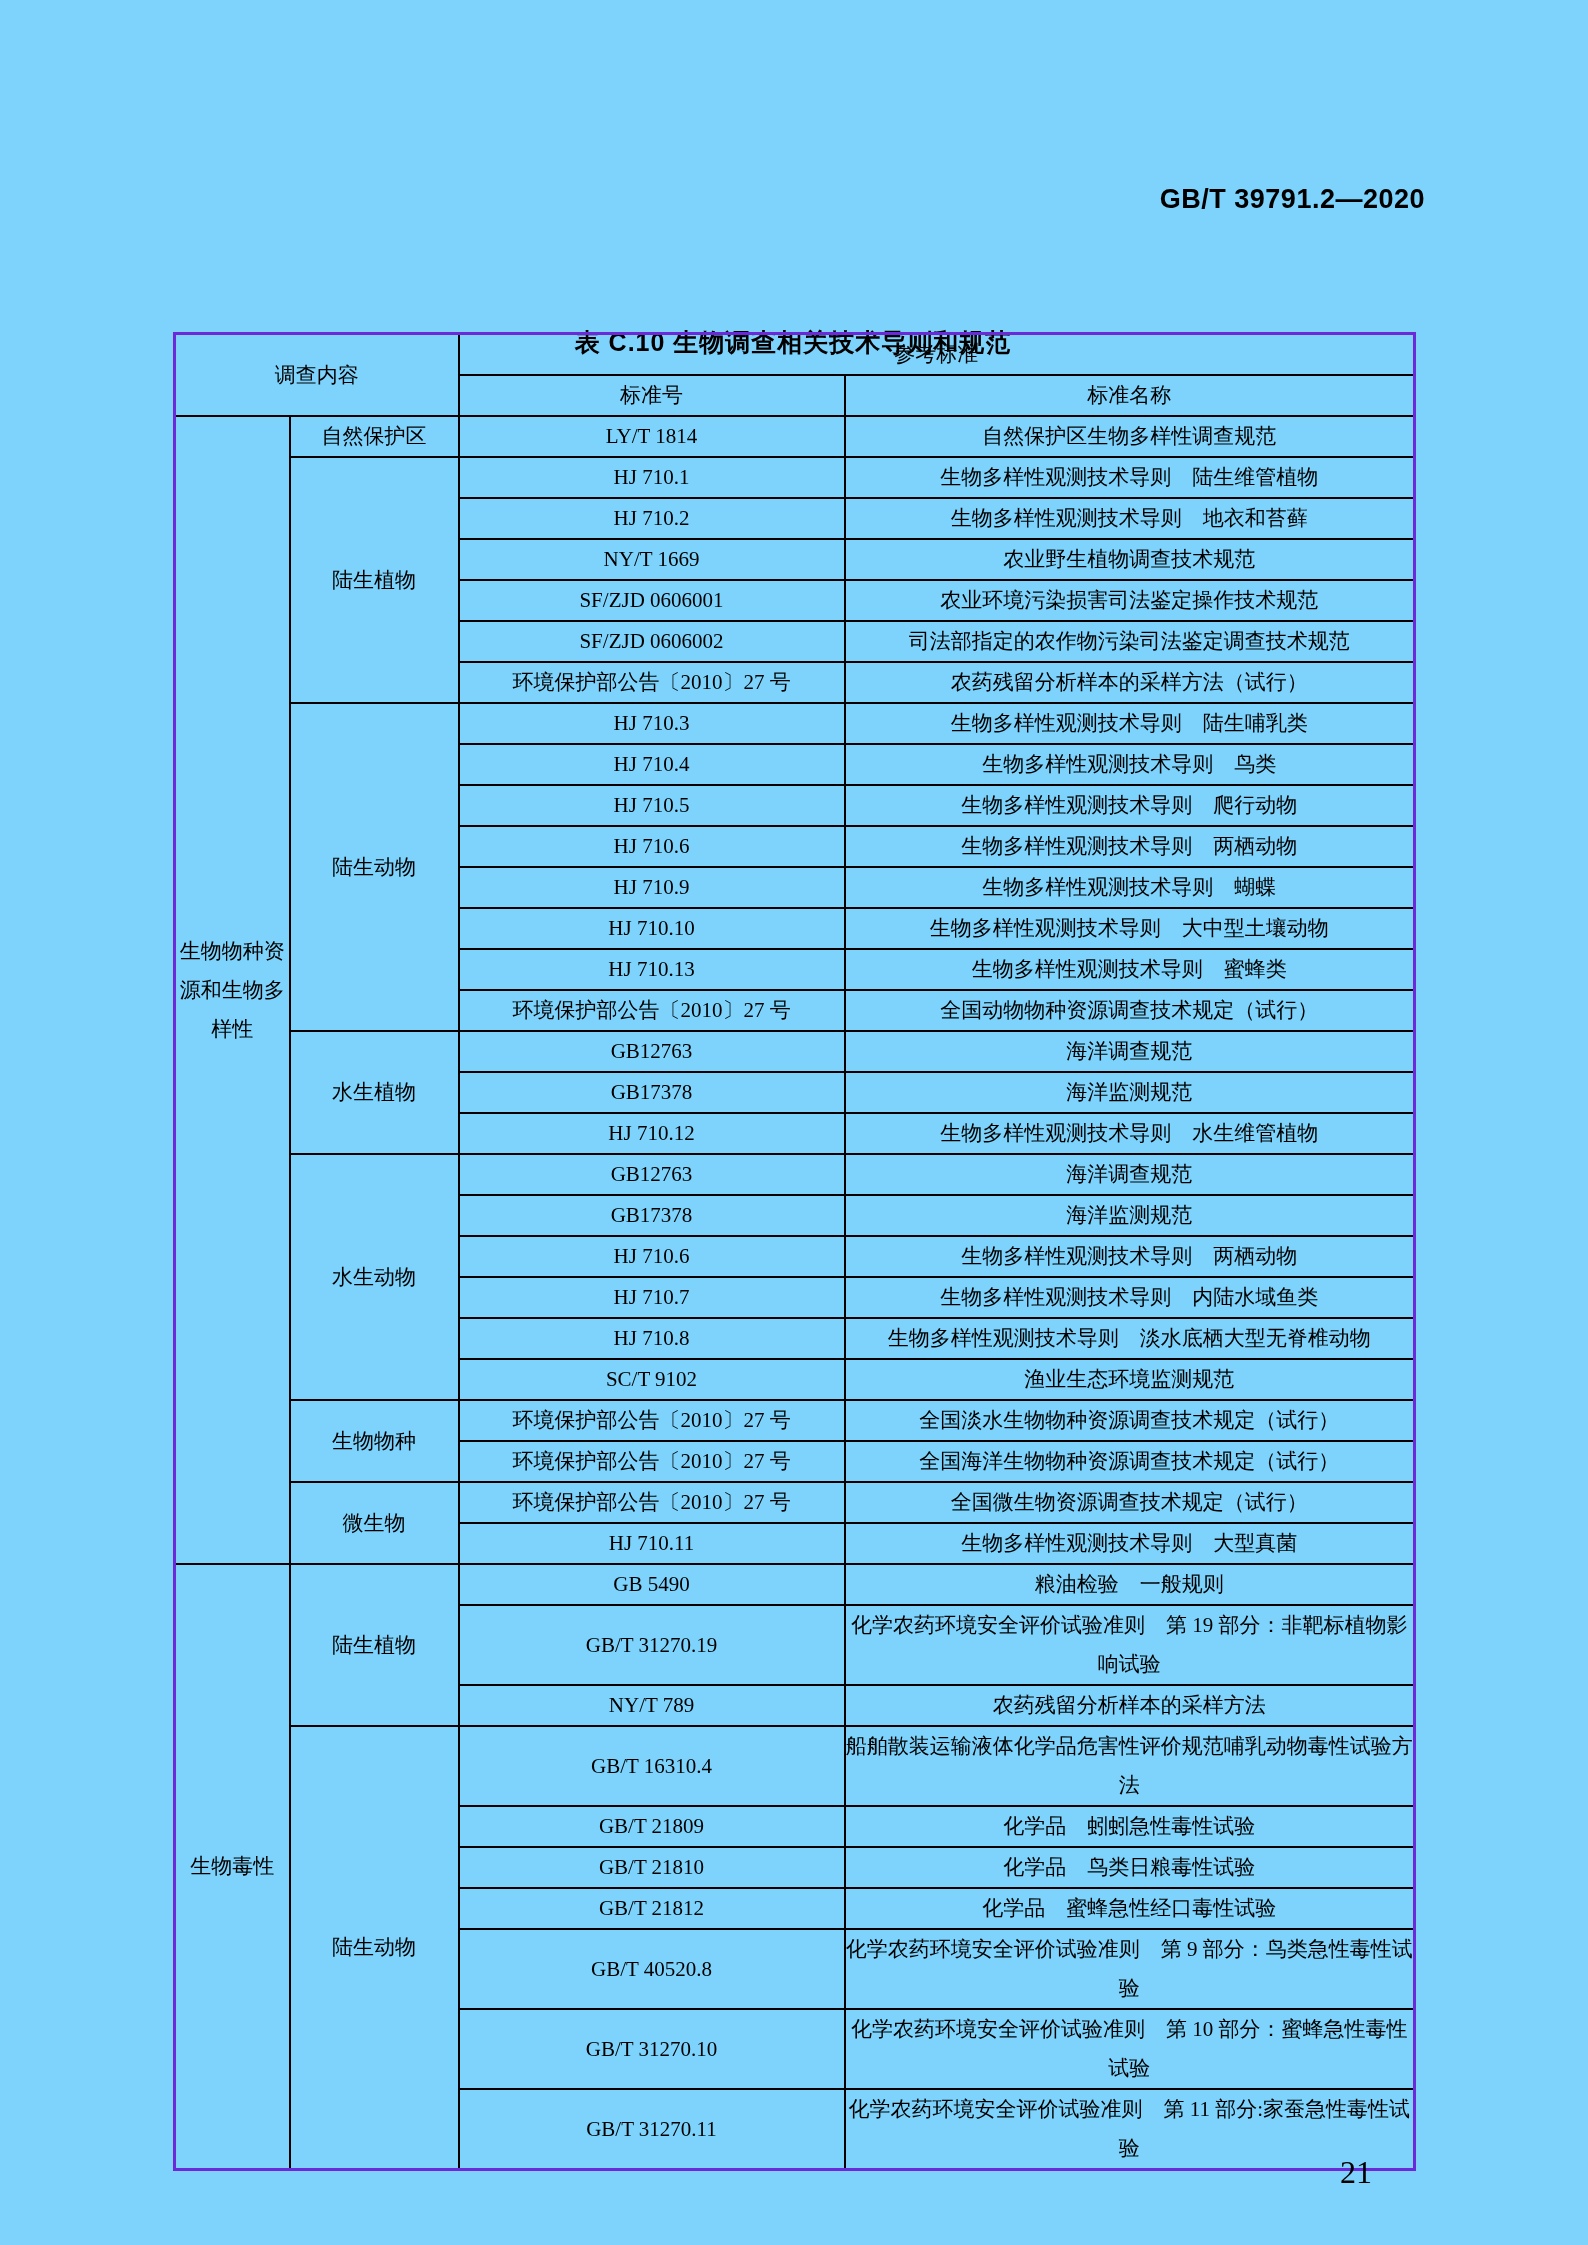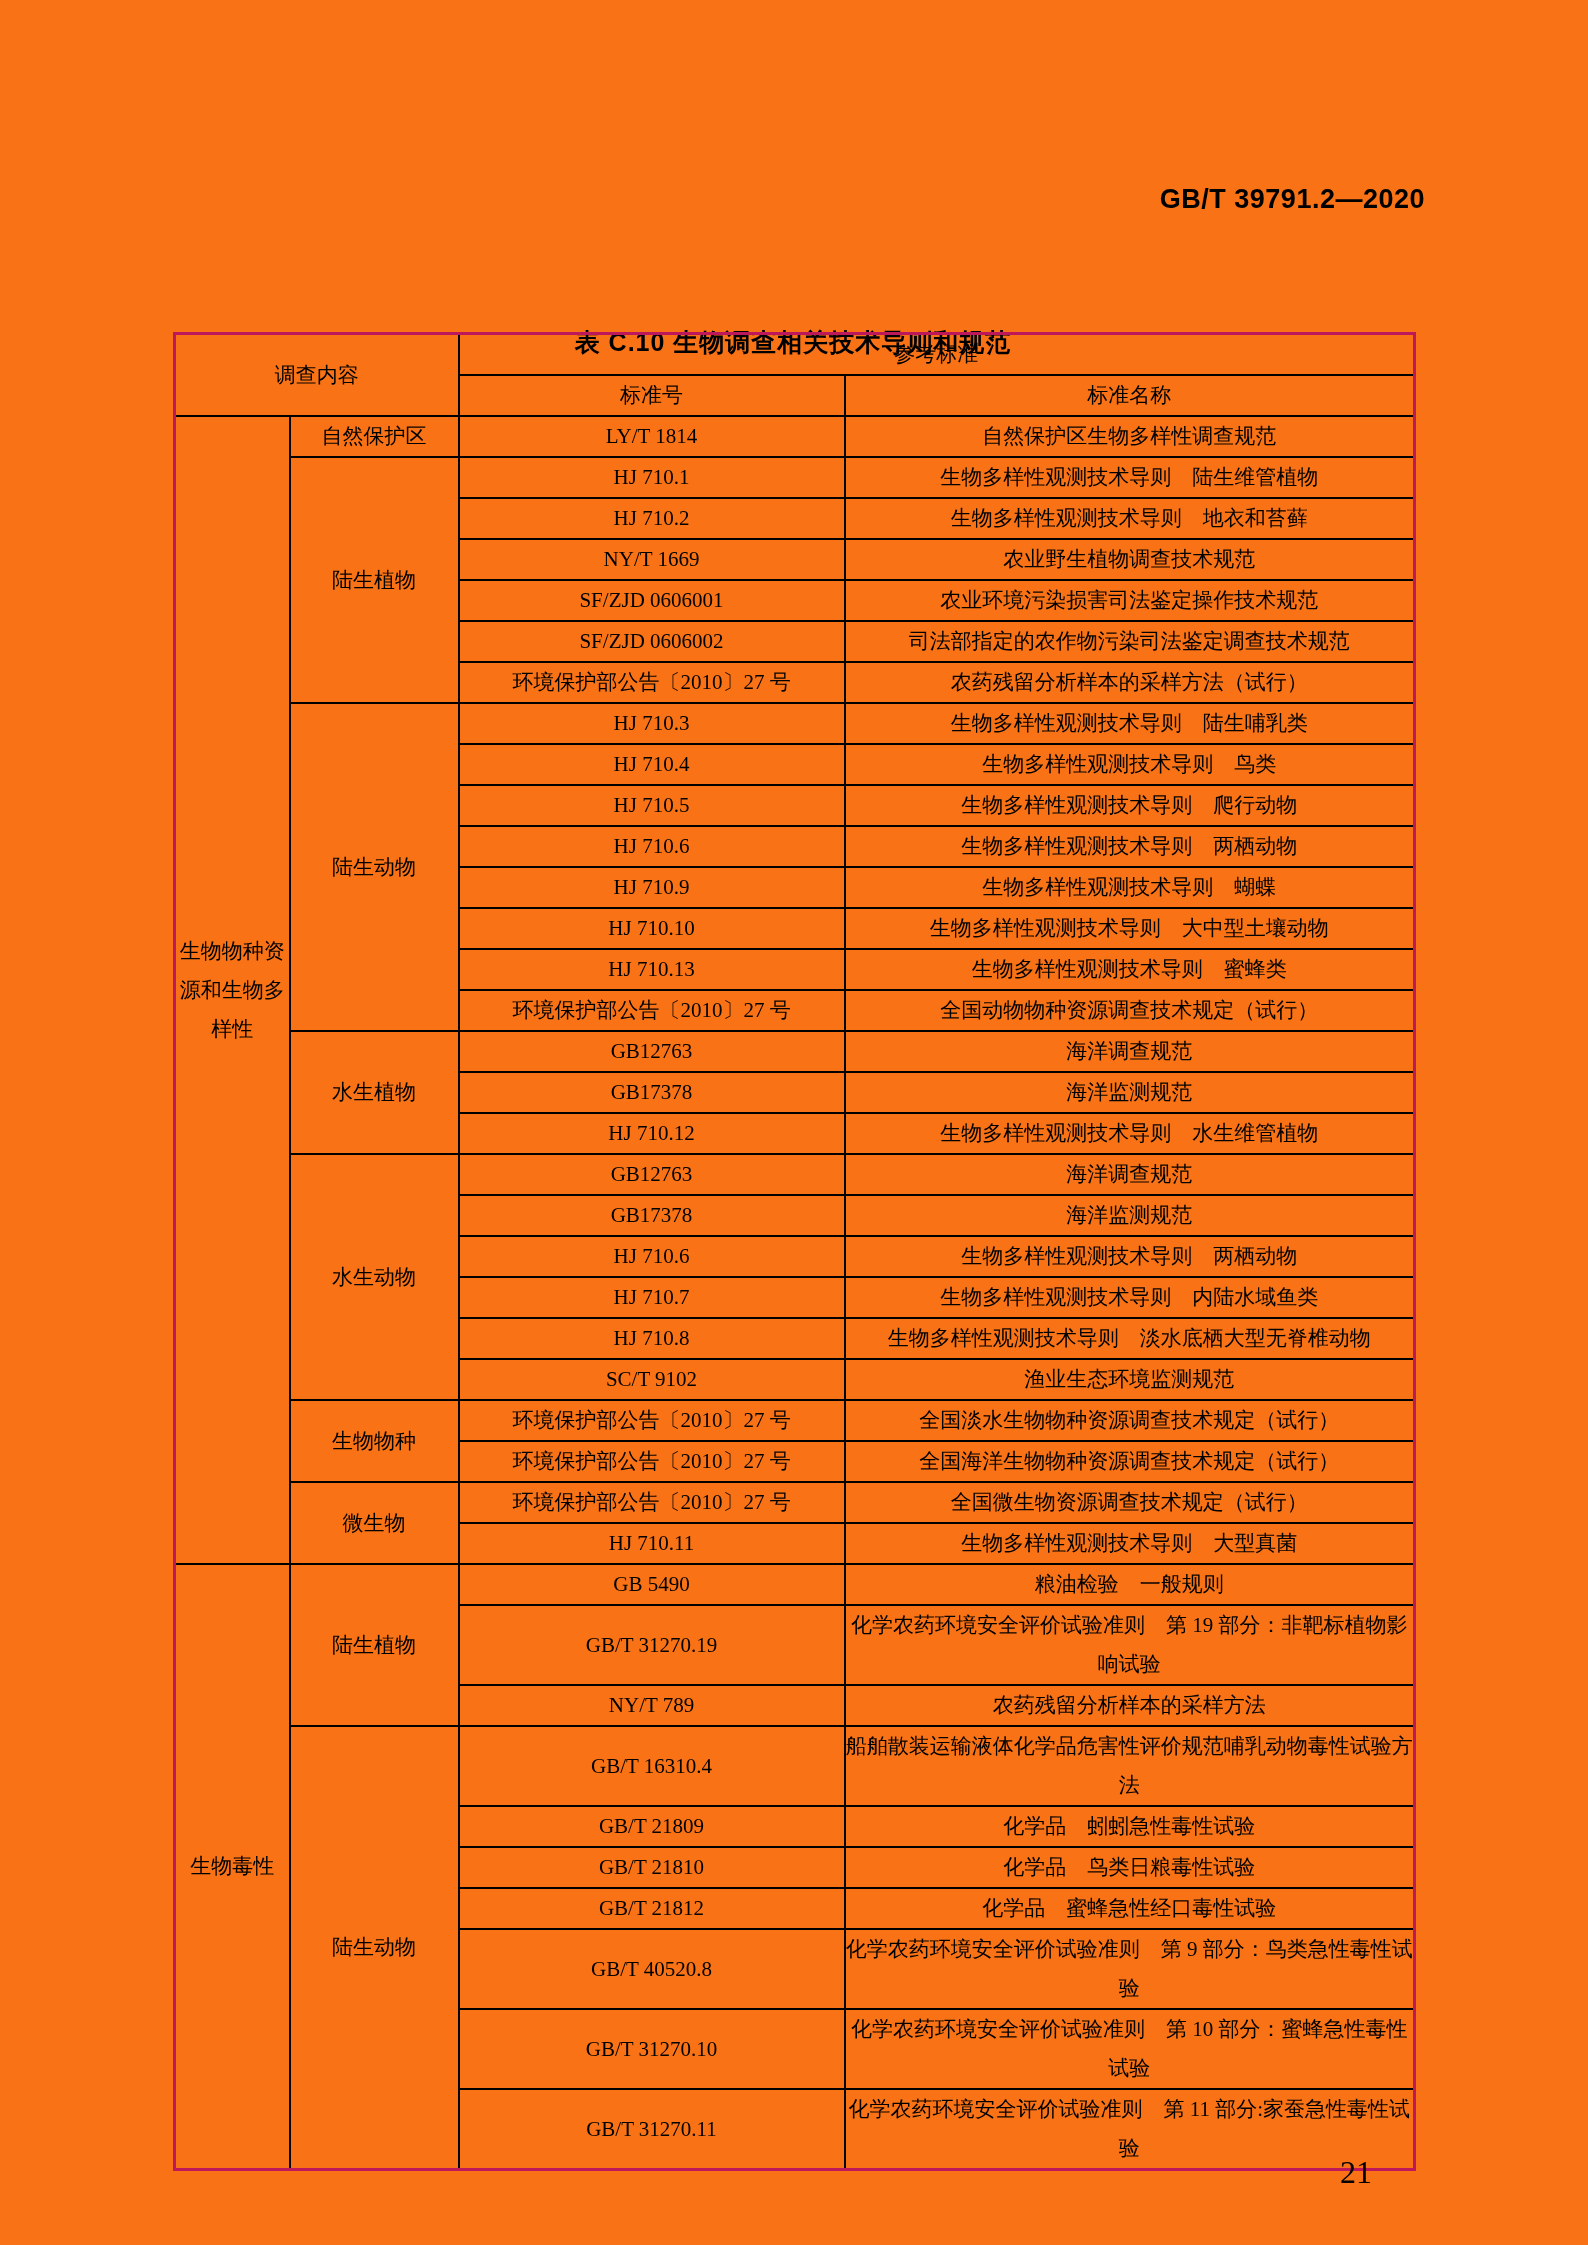"GB/T 39791.2—2020" .page { background: #f97316 -> #7dd3fc }
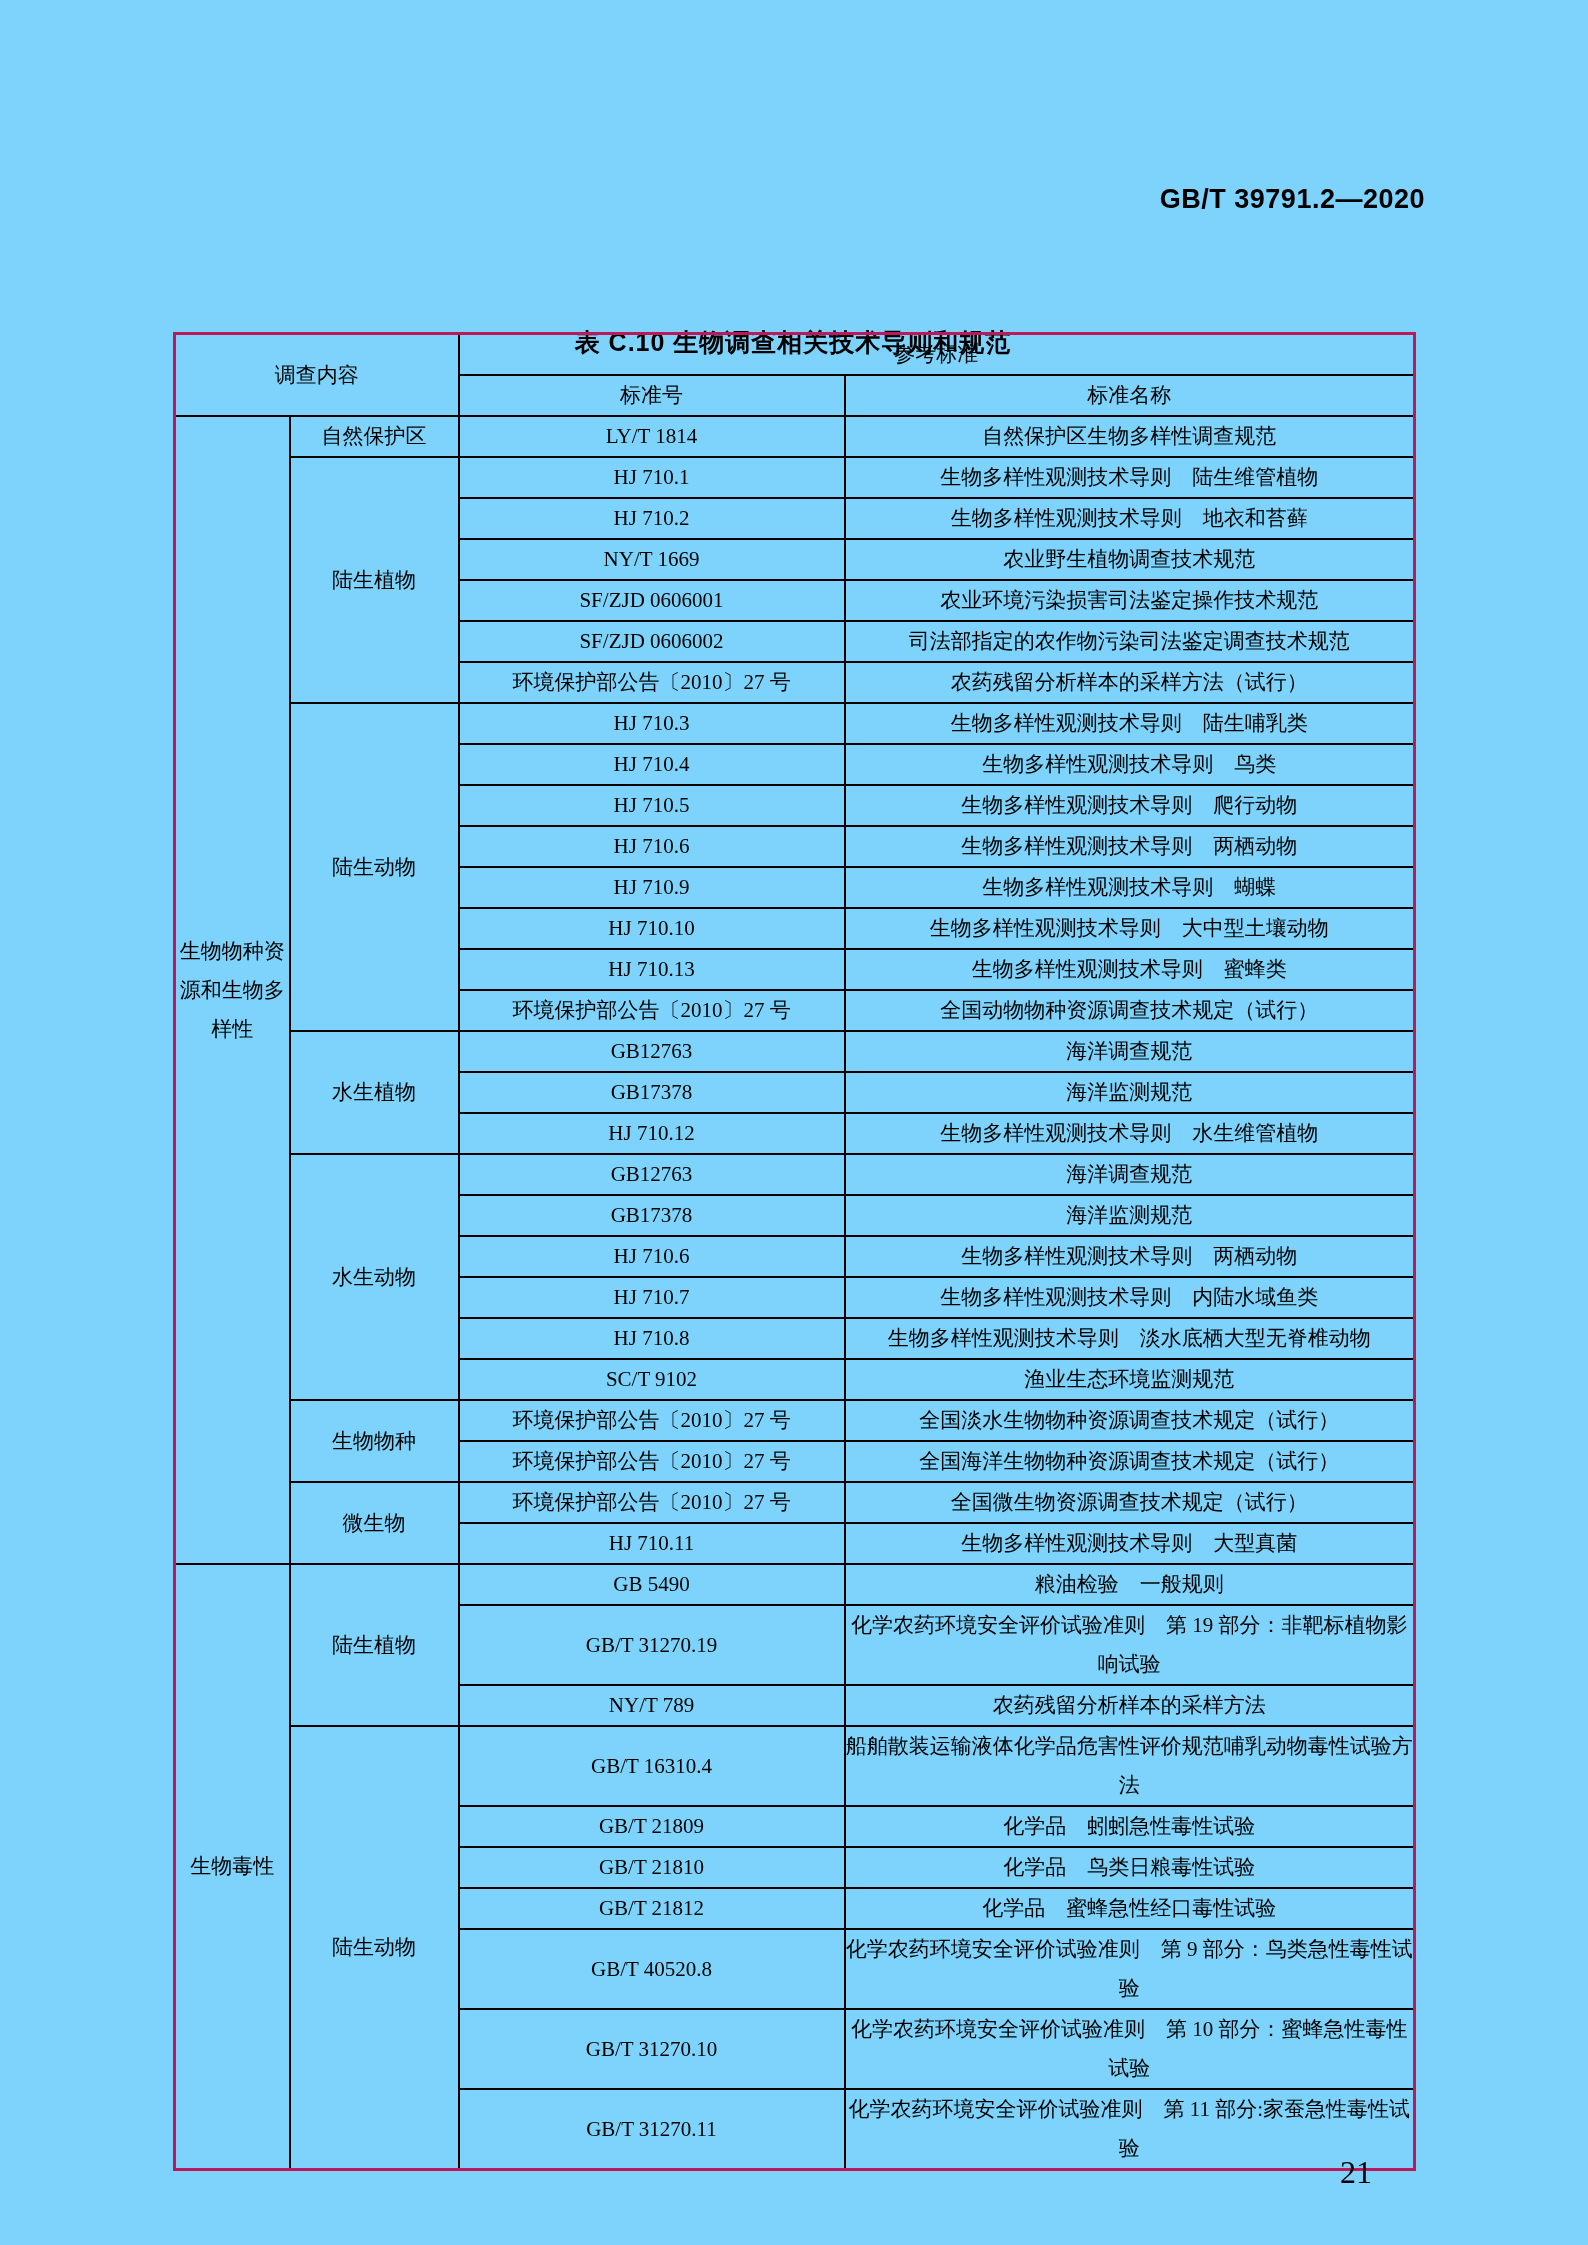"调查内容" table.std { border: 3px solid #be185d -> 3px solid #6d28d9 }
